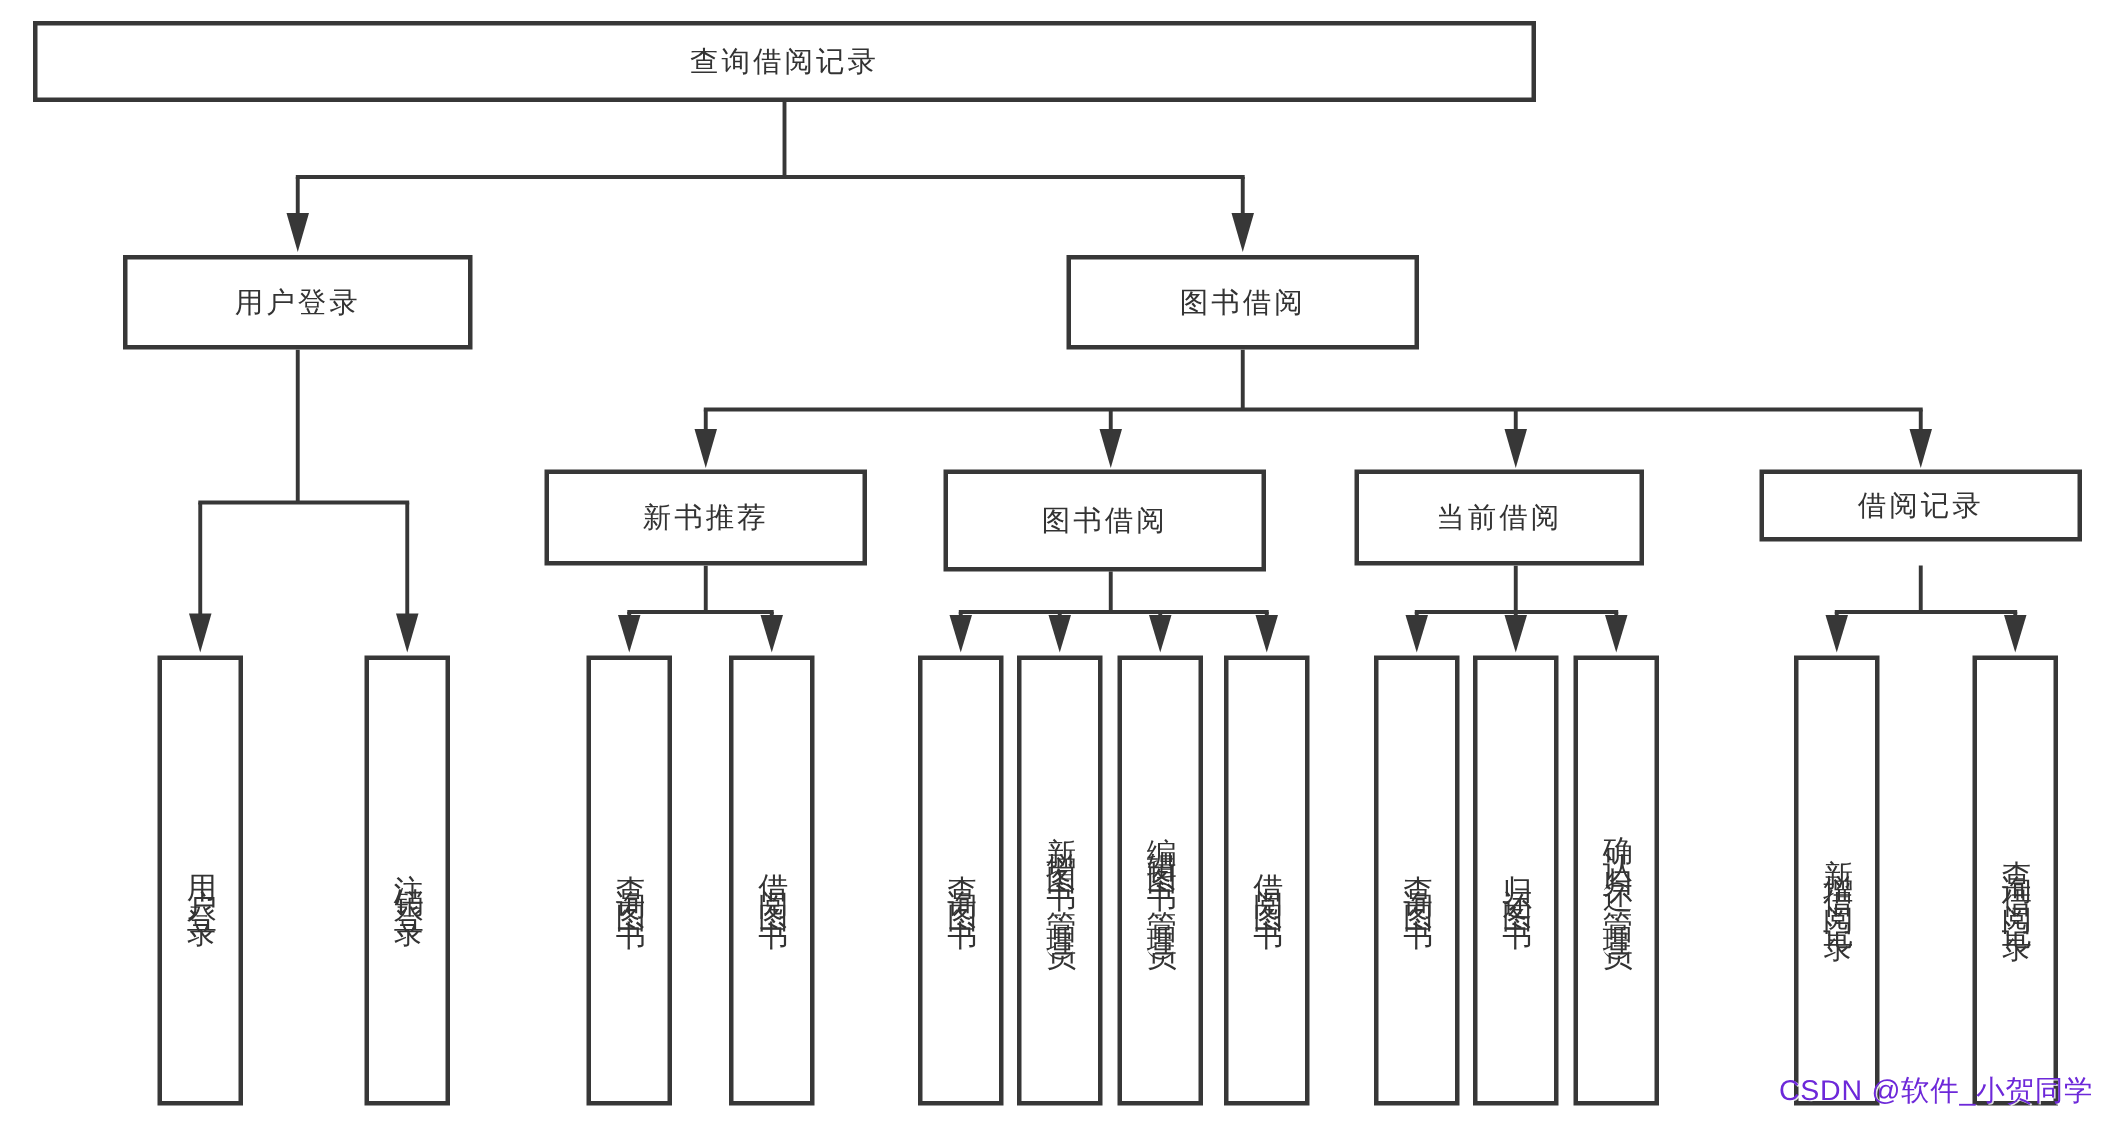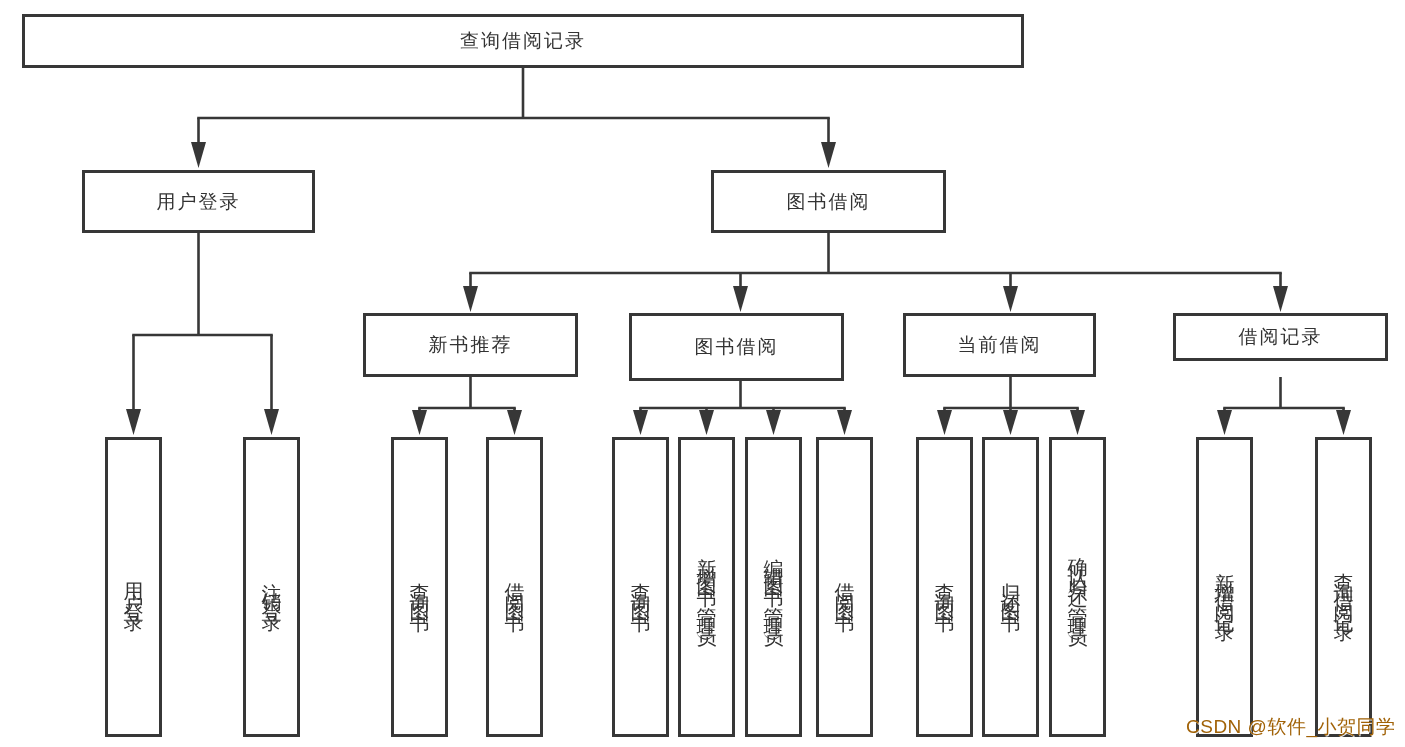"CSDN @软件_小贺同学" .watermark { color: #a16207 -> #6d28d9 }
